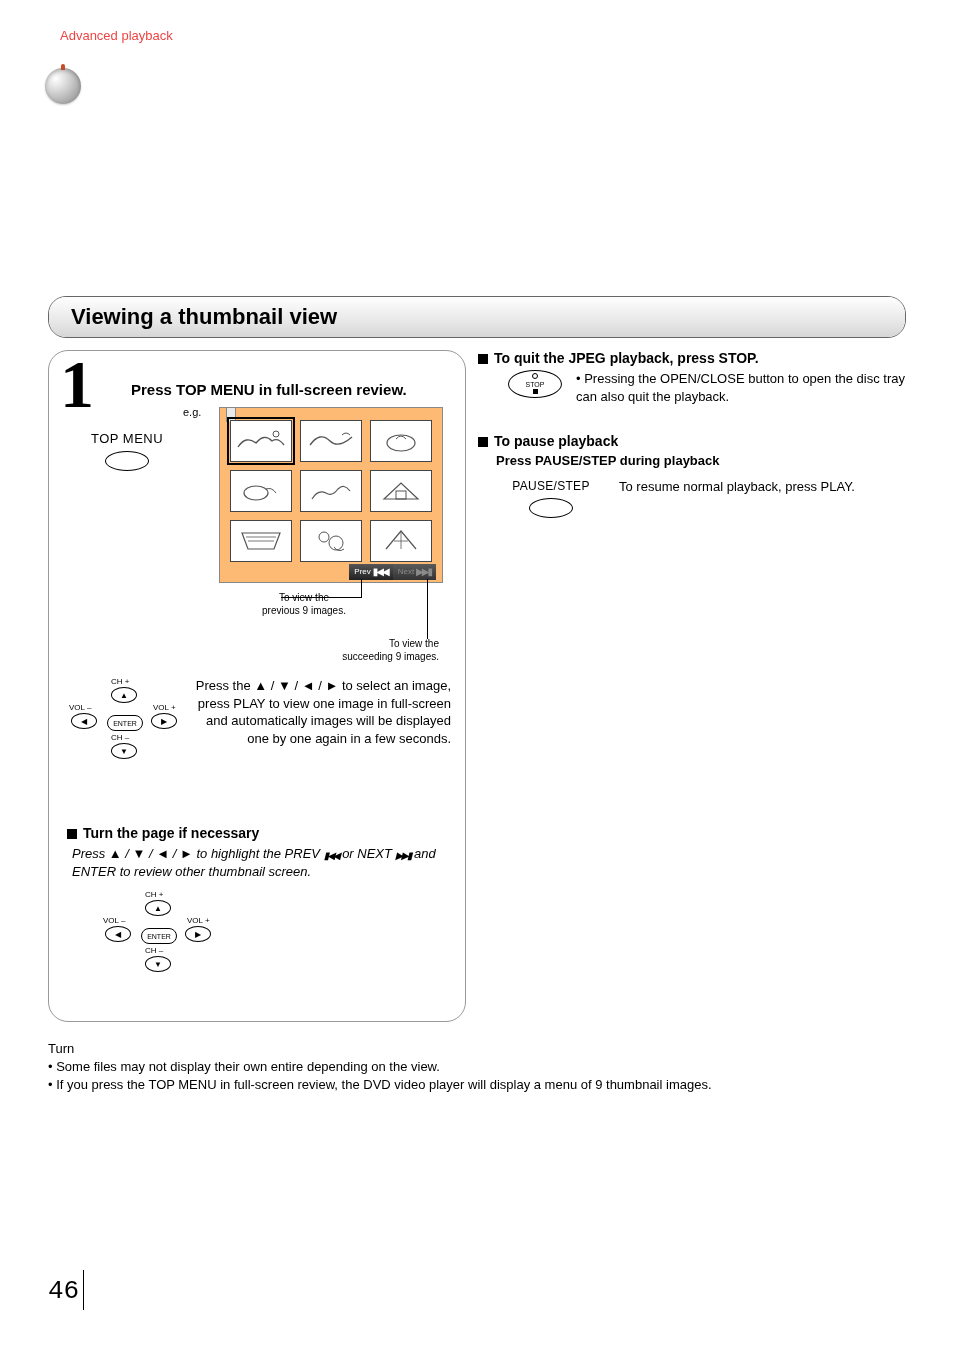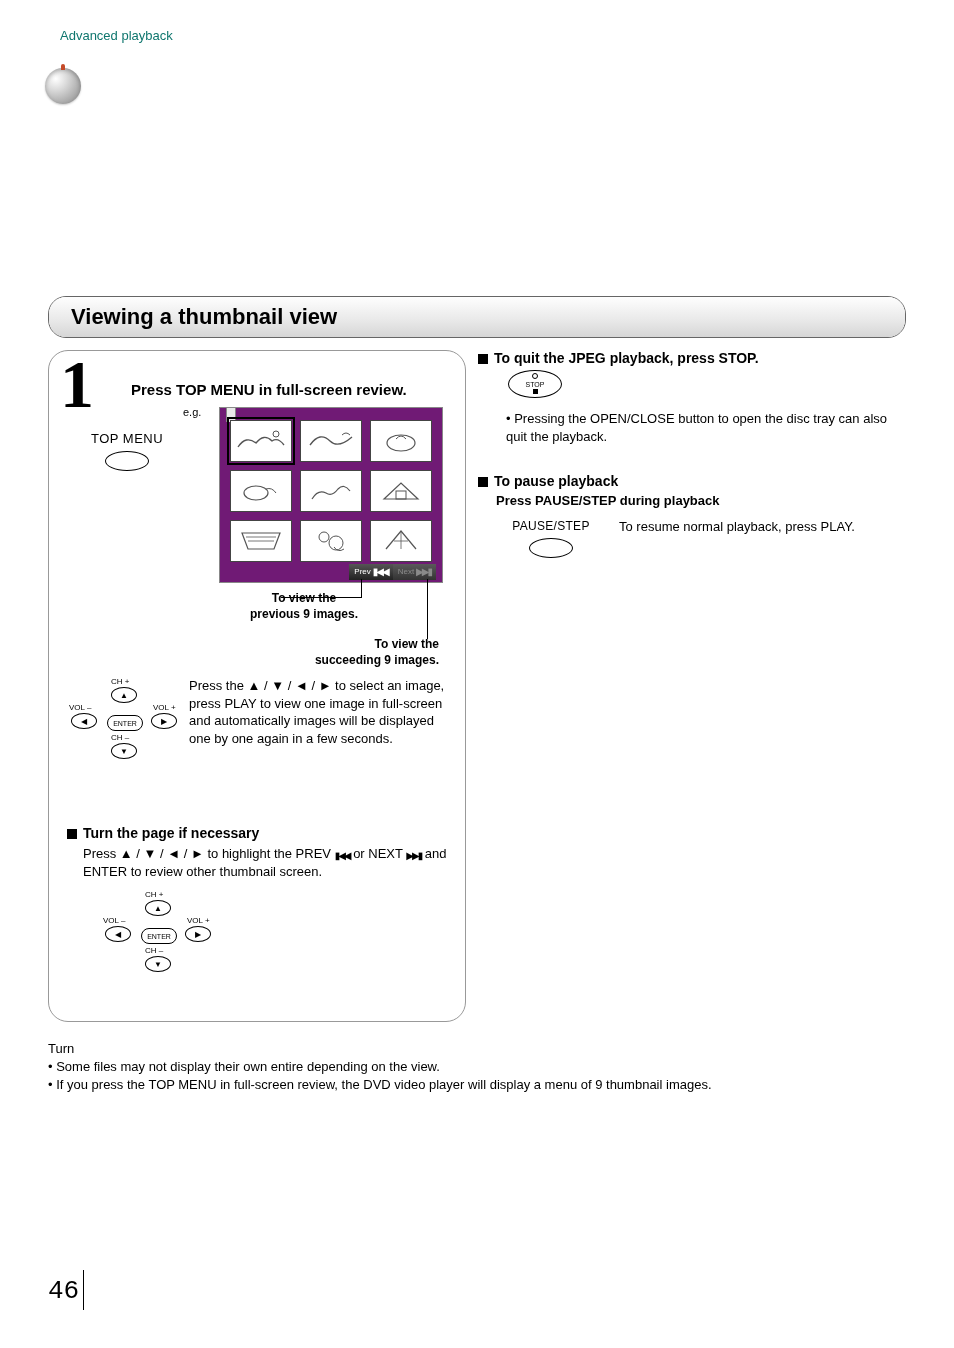"Advanced playback" .header-bar { color: #0f766e -> #ef4444 }
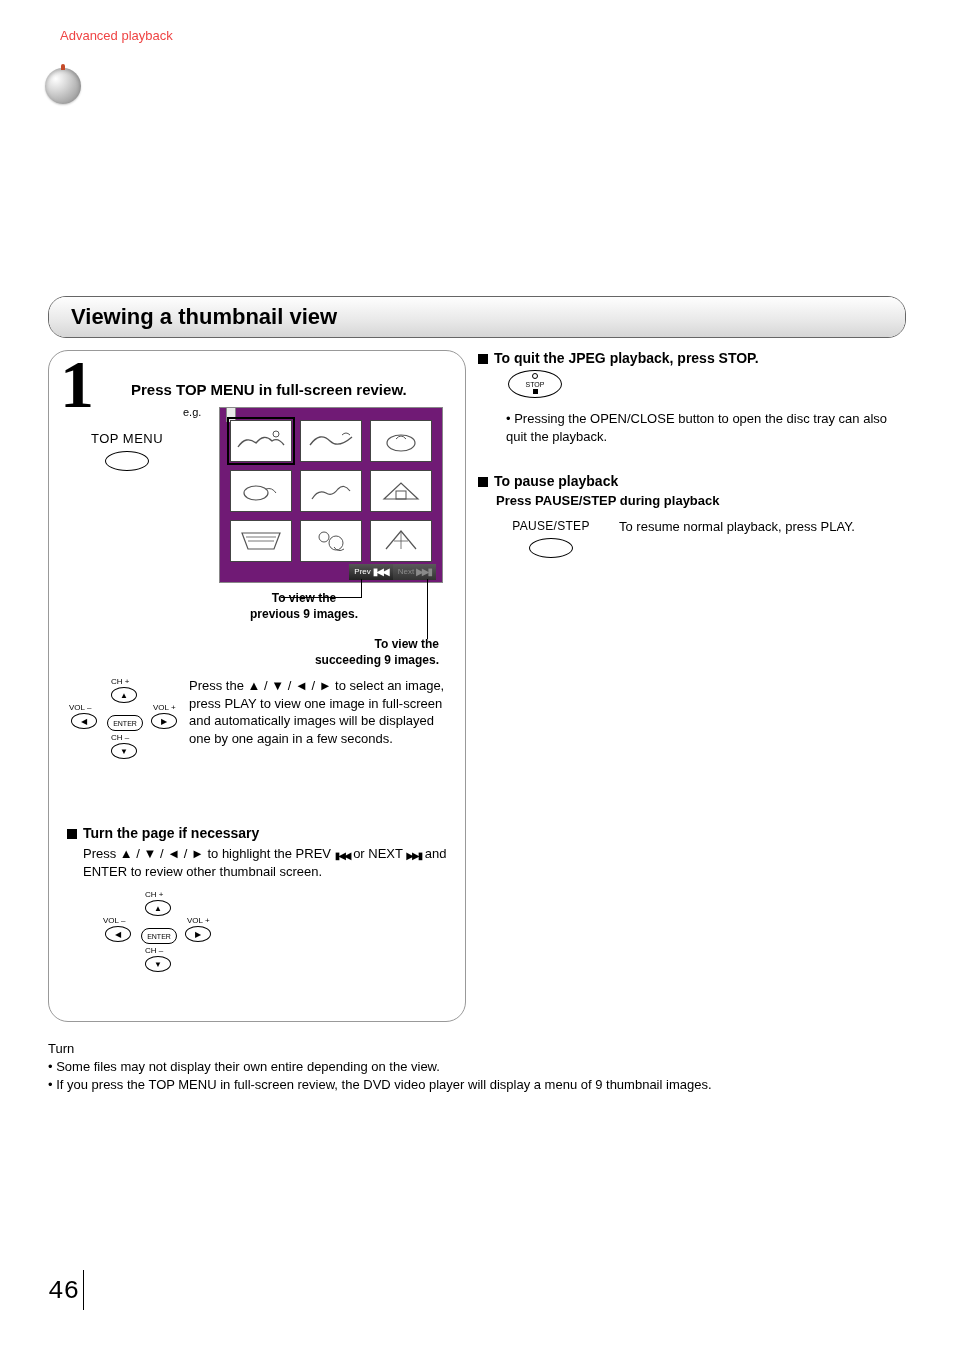"• Pressing the OPEN/CLOSE button" div.sub-body { flex-direction: column -> none }
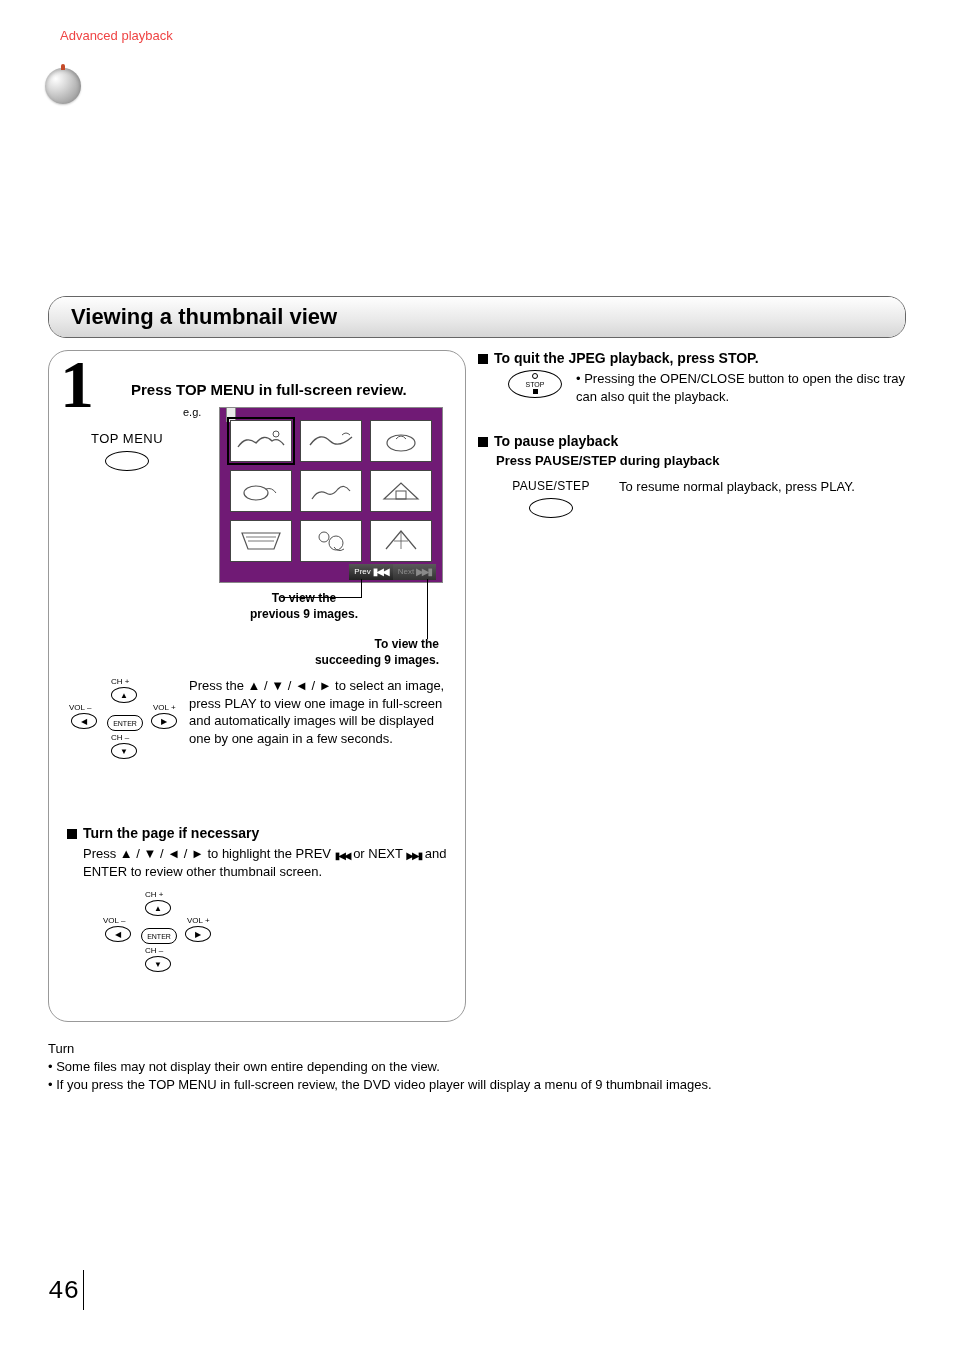"Prev" .thumb-screen { background: #701a75 -> #fdba74 }
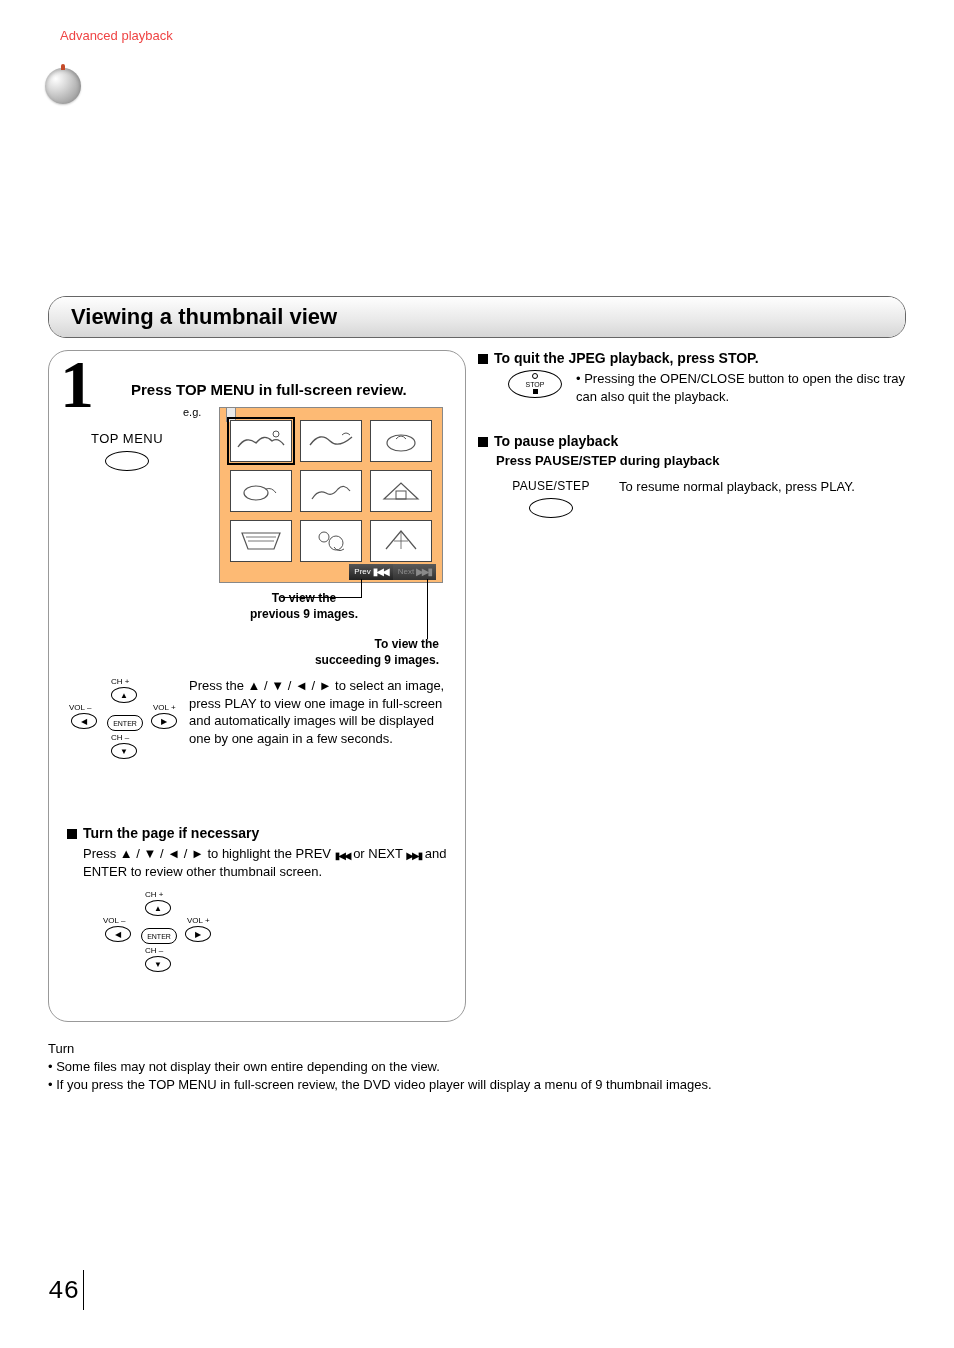"To view the" .callout-caption { font-size: 12px -> 10px; font-weight: bold -> normal }
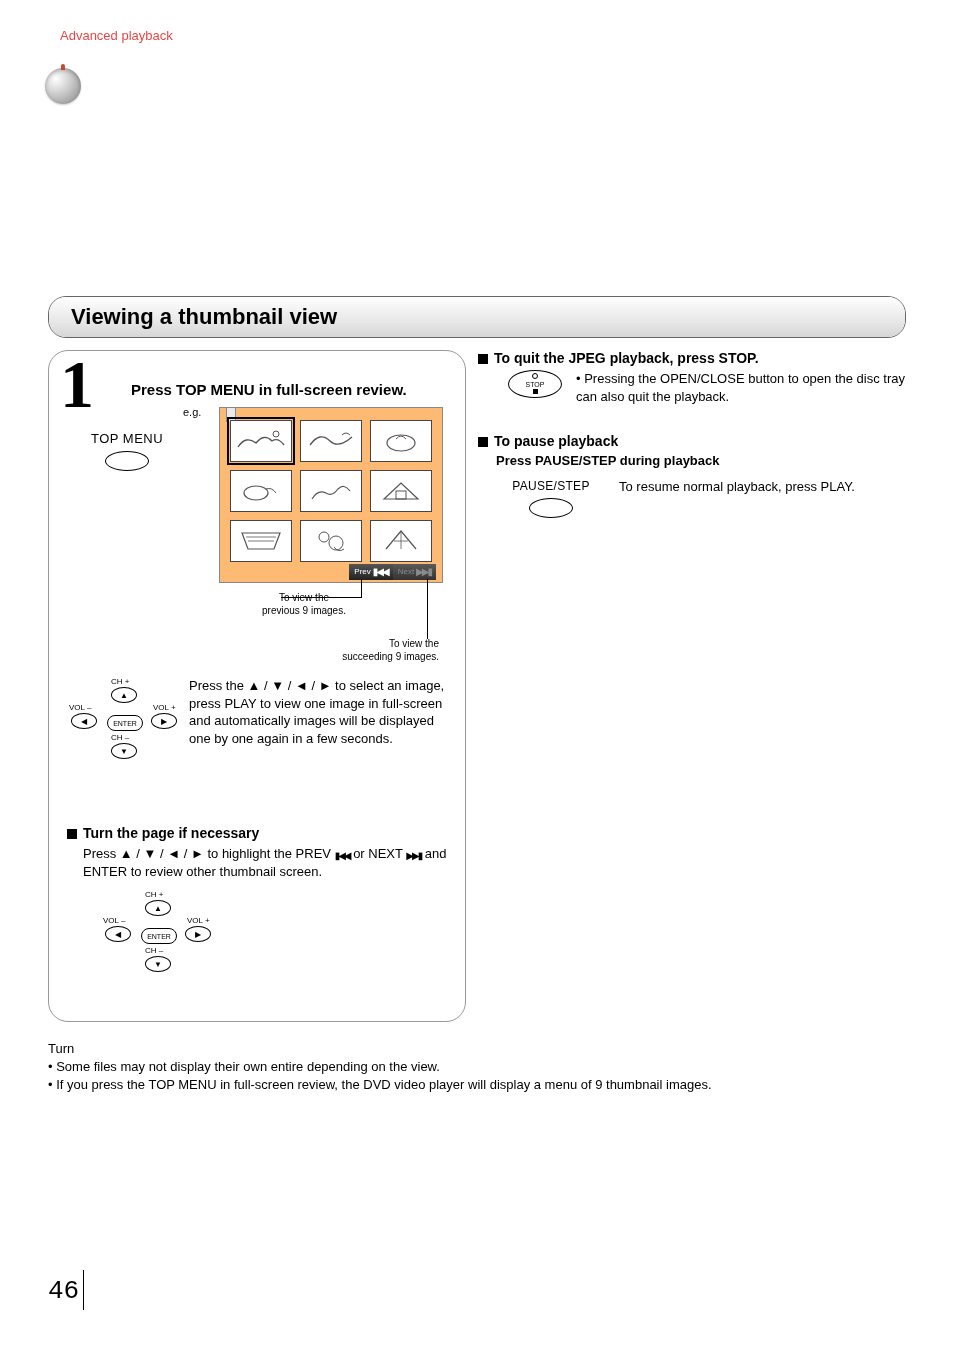"Press the ▲ / ▼" div.para { text-align: none -> right }
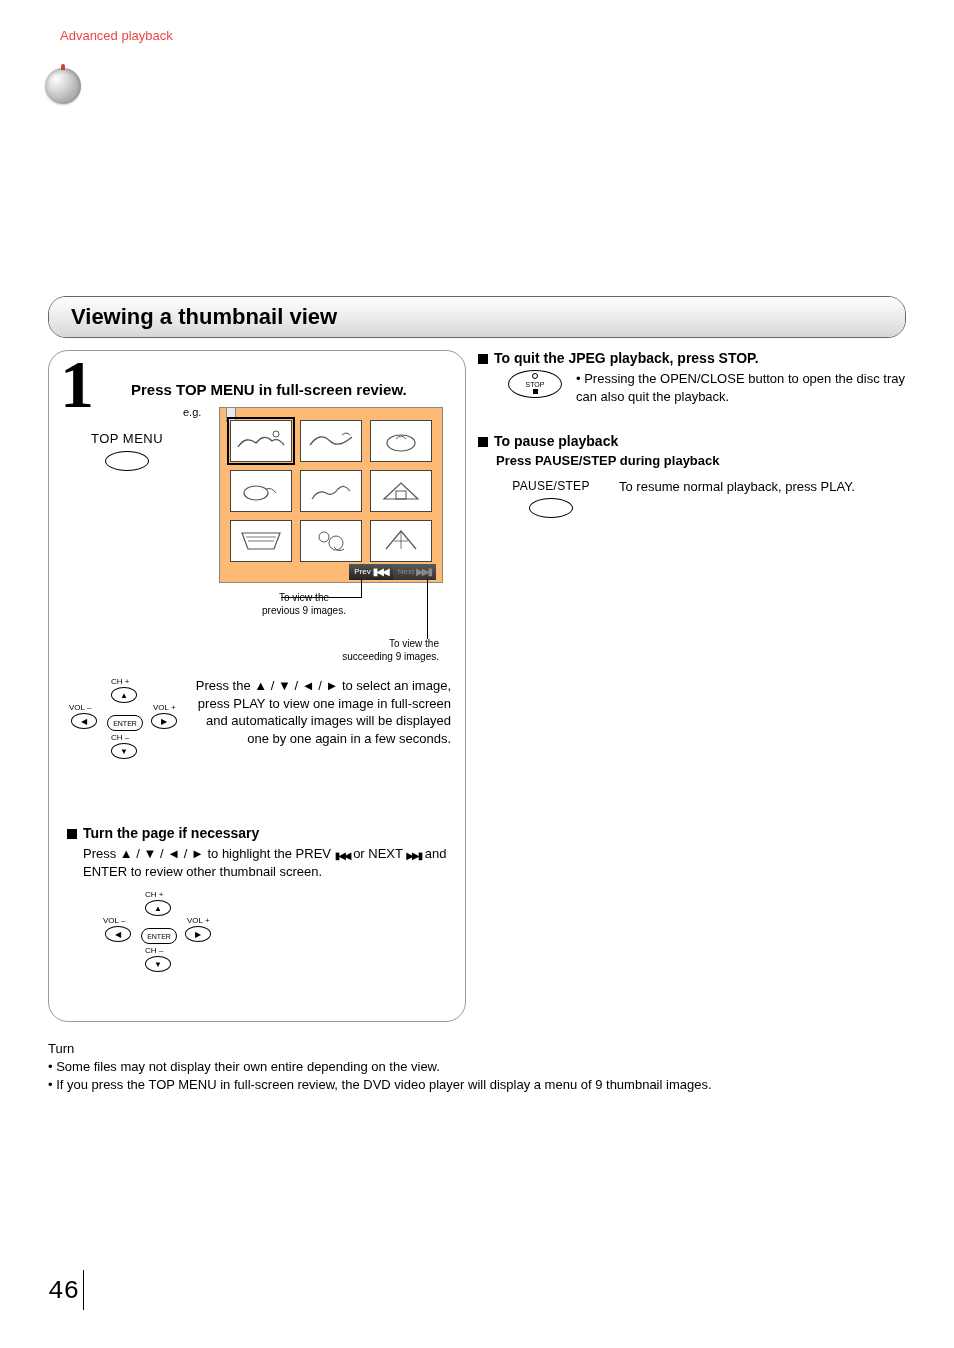"Press ▲ / ▼ /" div.para { font-style: none -> italic; margin-left: 16px -> 5px }
